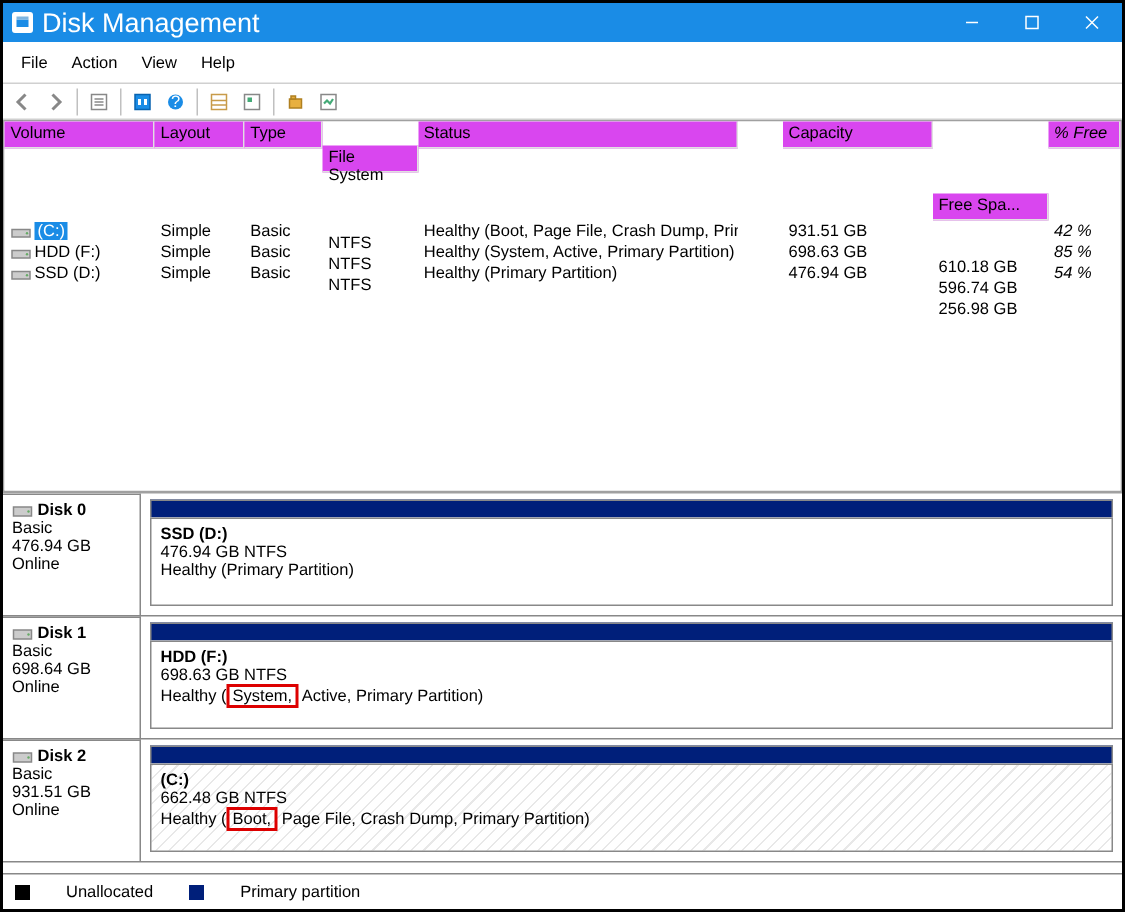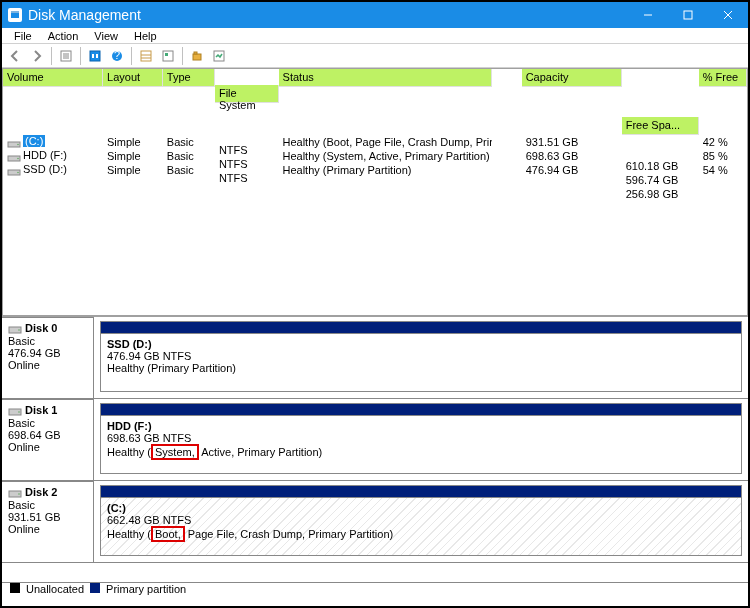"Disk Management" .titlebar .title { font-size: 14px -> 18px }
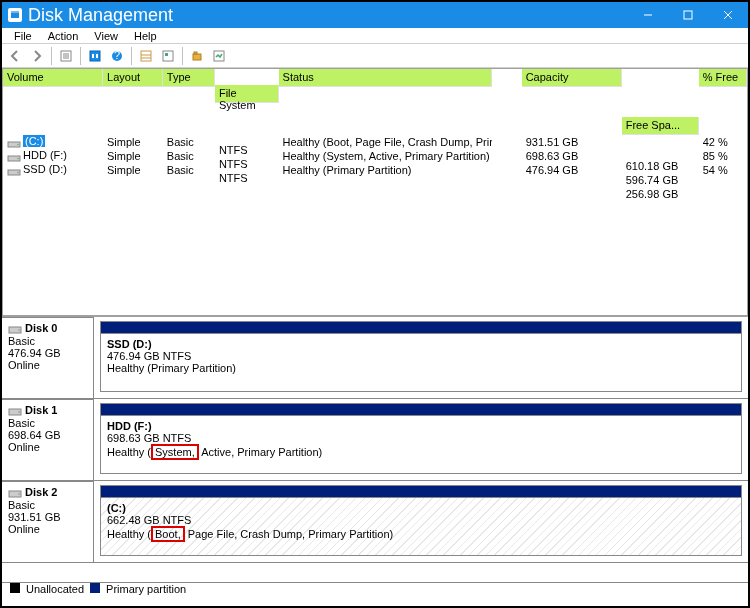"File" .menubar { height: 16px -> 28px }
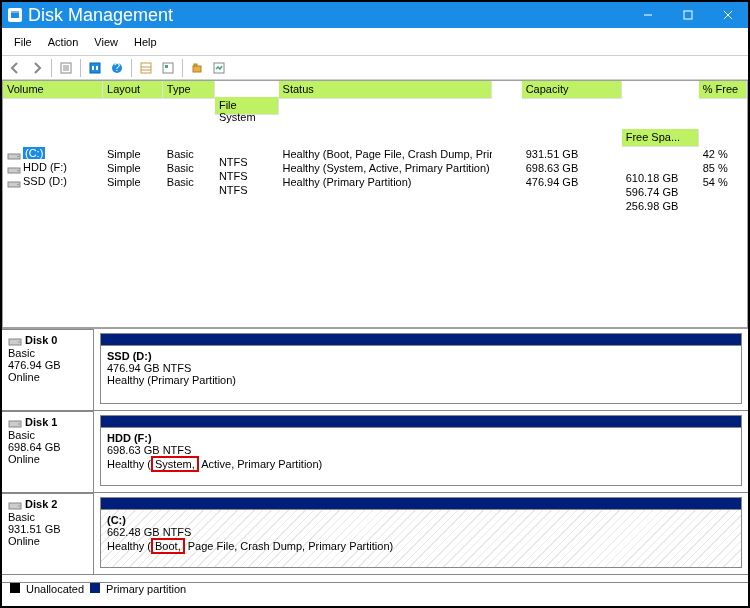"Volume" .vlist-head .col { background: #bef264 -> #d946ef }
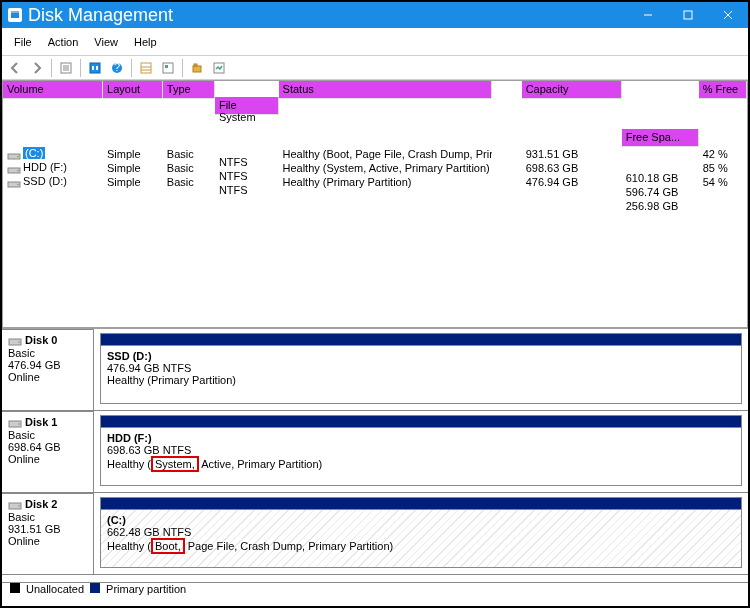"% Free" .c-pct { font-style: none -> italic }
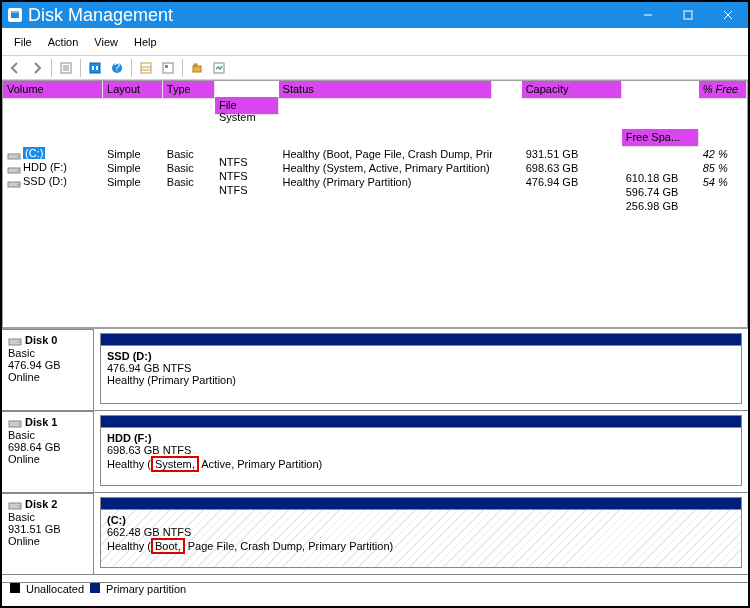"Unallocated" .legend { align-items: none -> center; gap: 6px -> 24px }
